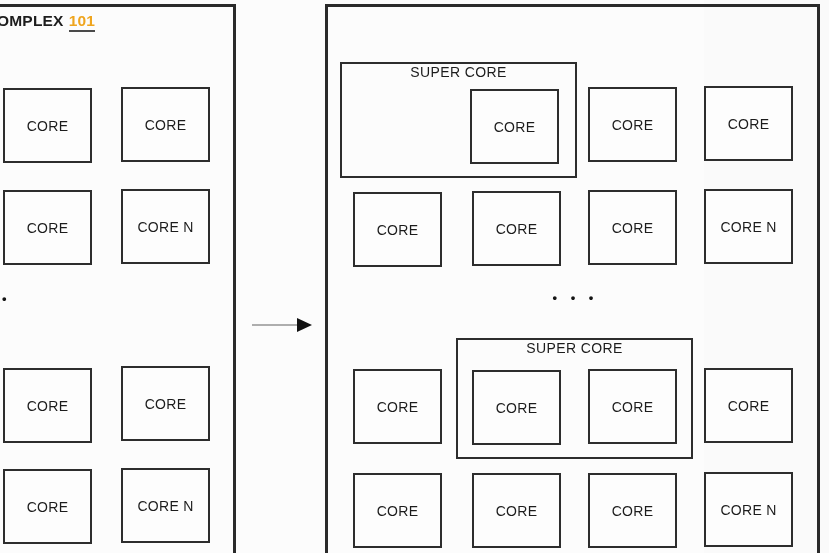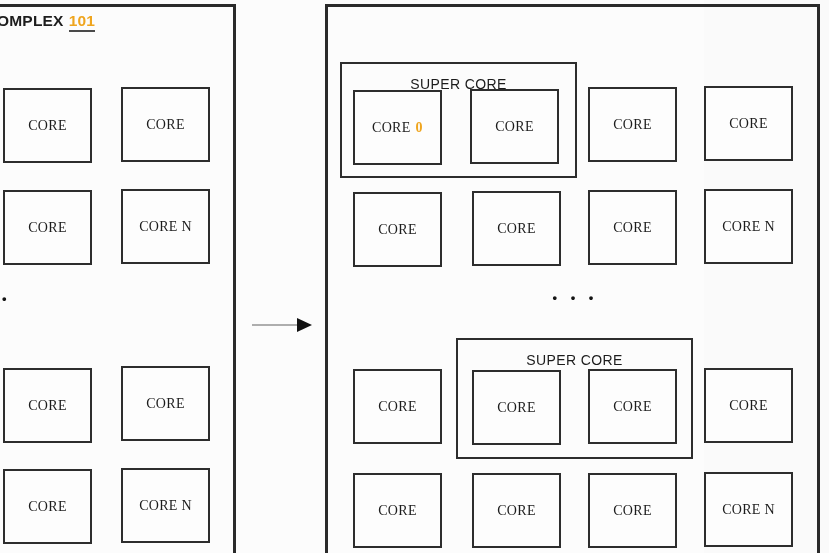"SUPER CORE" .sc-label { margin-top: 12px -> 0 }
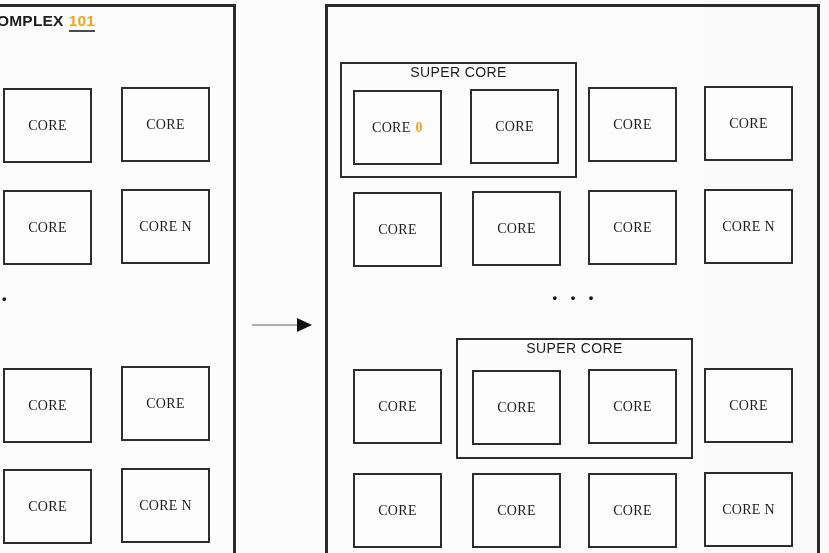"CORE" .core { font-family: Liberation Serif, serif -> none }
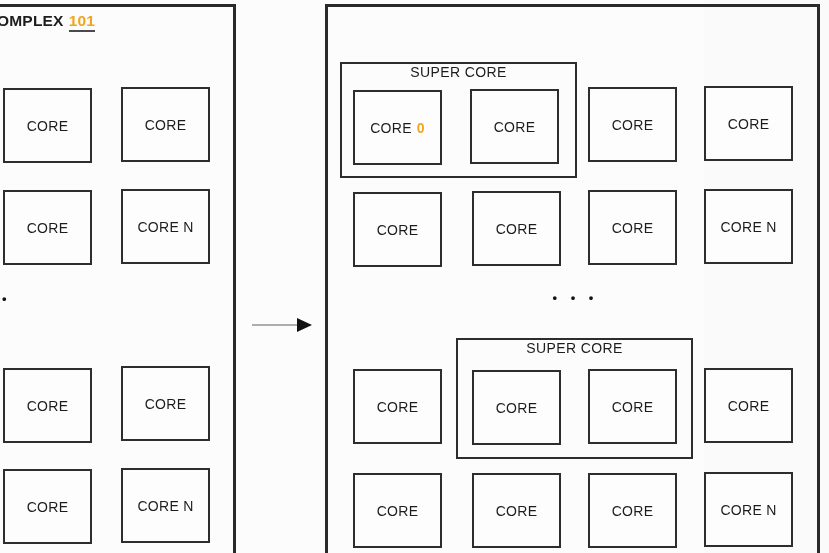"CORE 0" div.core { html: <div> <span><span>CORE</span><span>0</span></span> </div> -> none }
